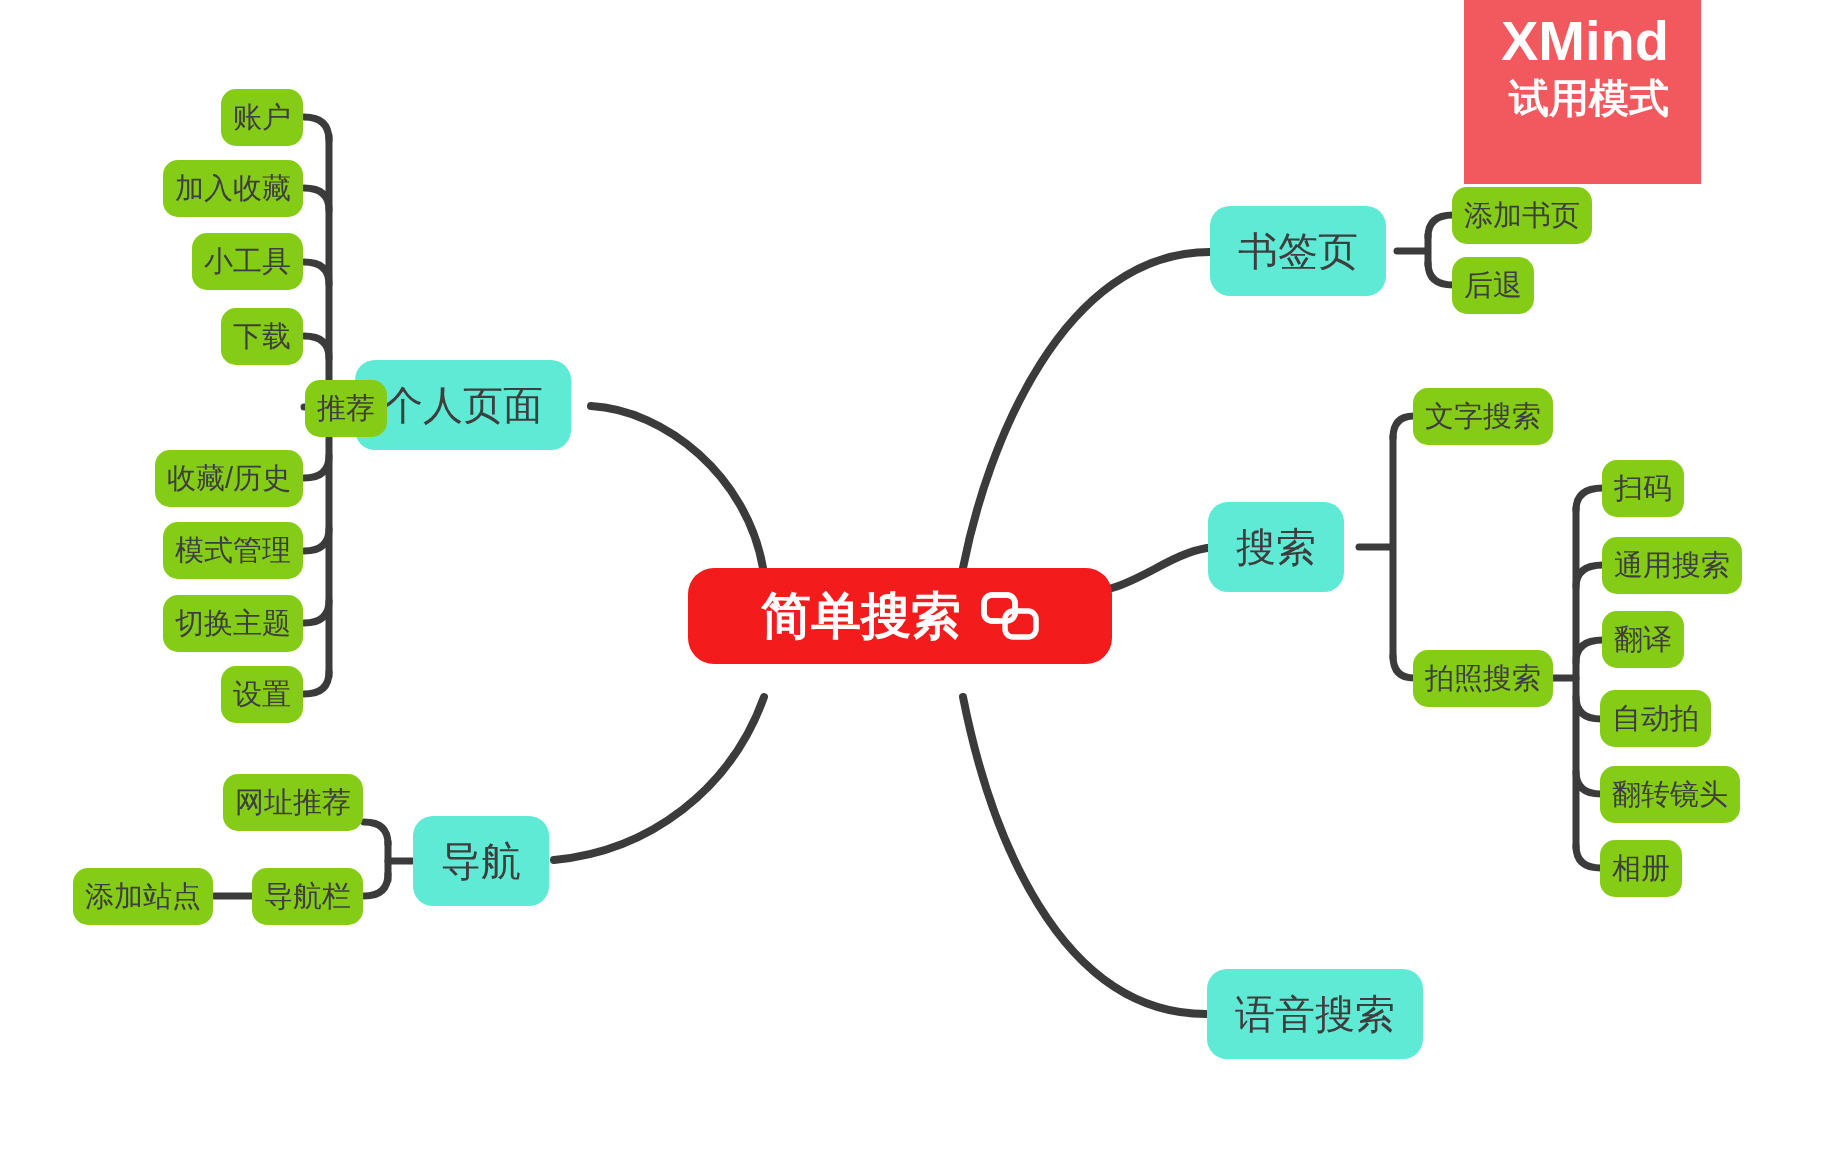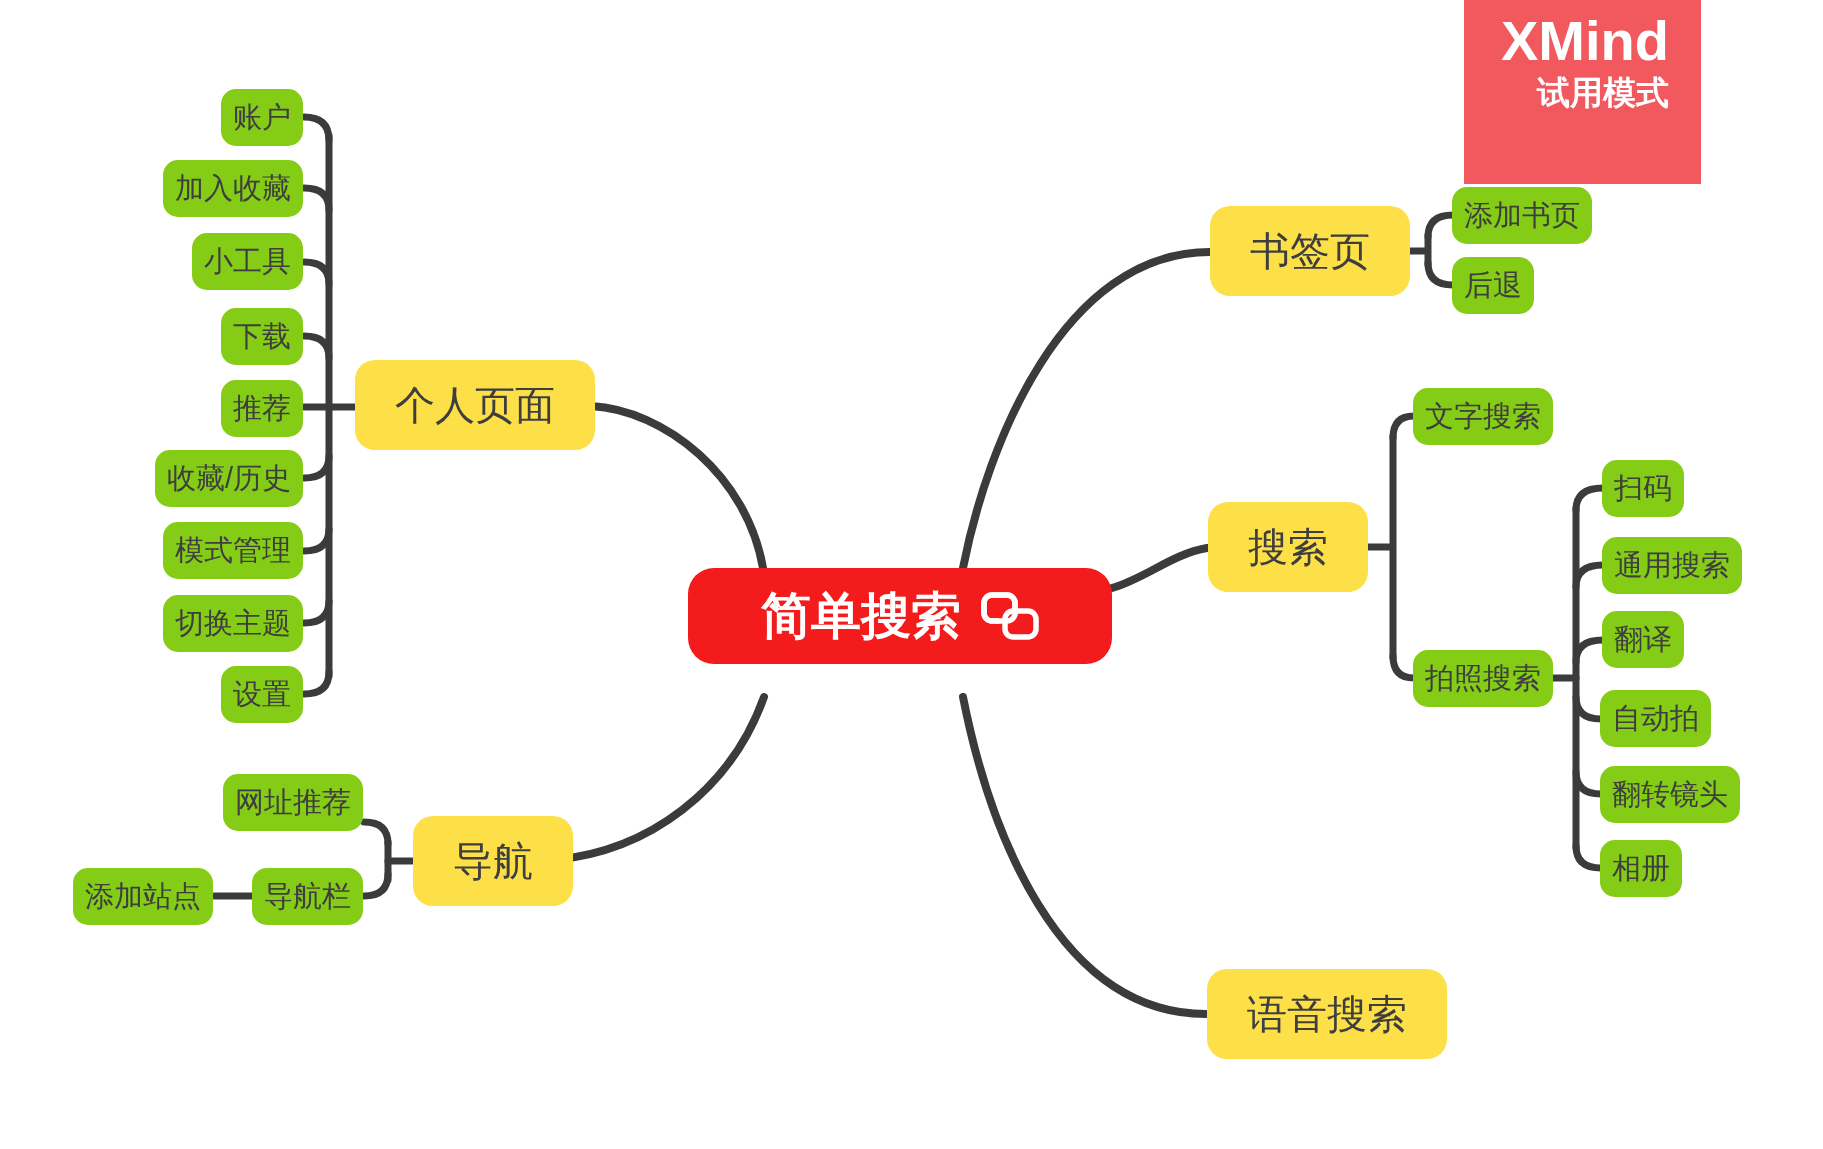"试用模式" .badge .mode { font-size: 33px -> 40px }
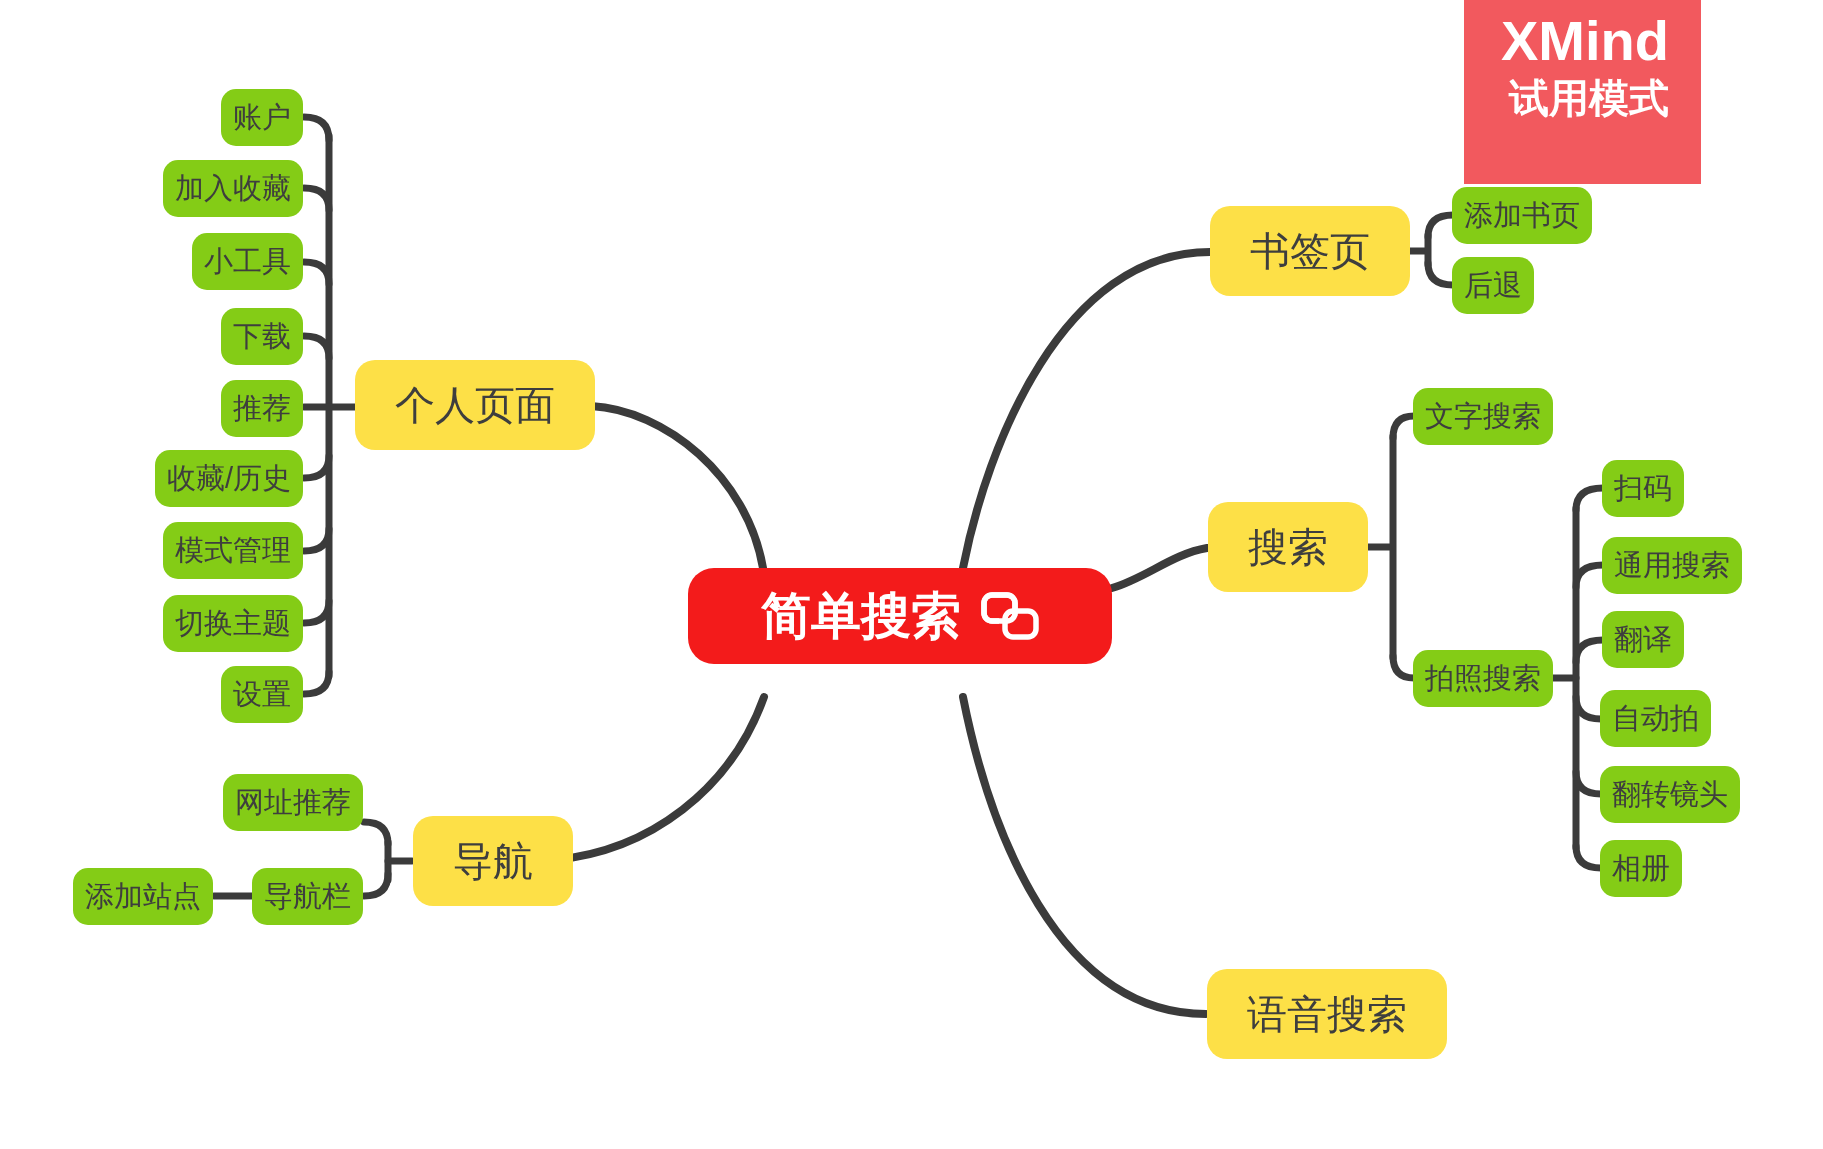"书签页" .branch { background: #fde047 -> #5eead4; padding: 0 40px -> 0 28px }
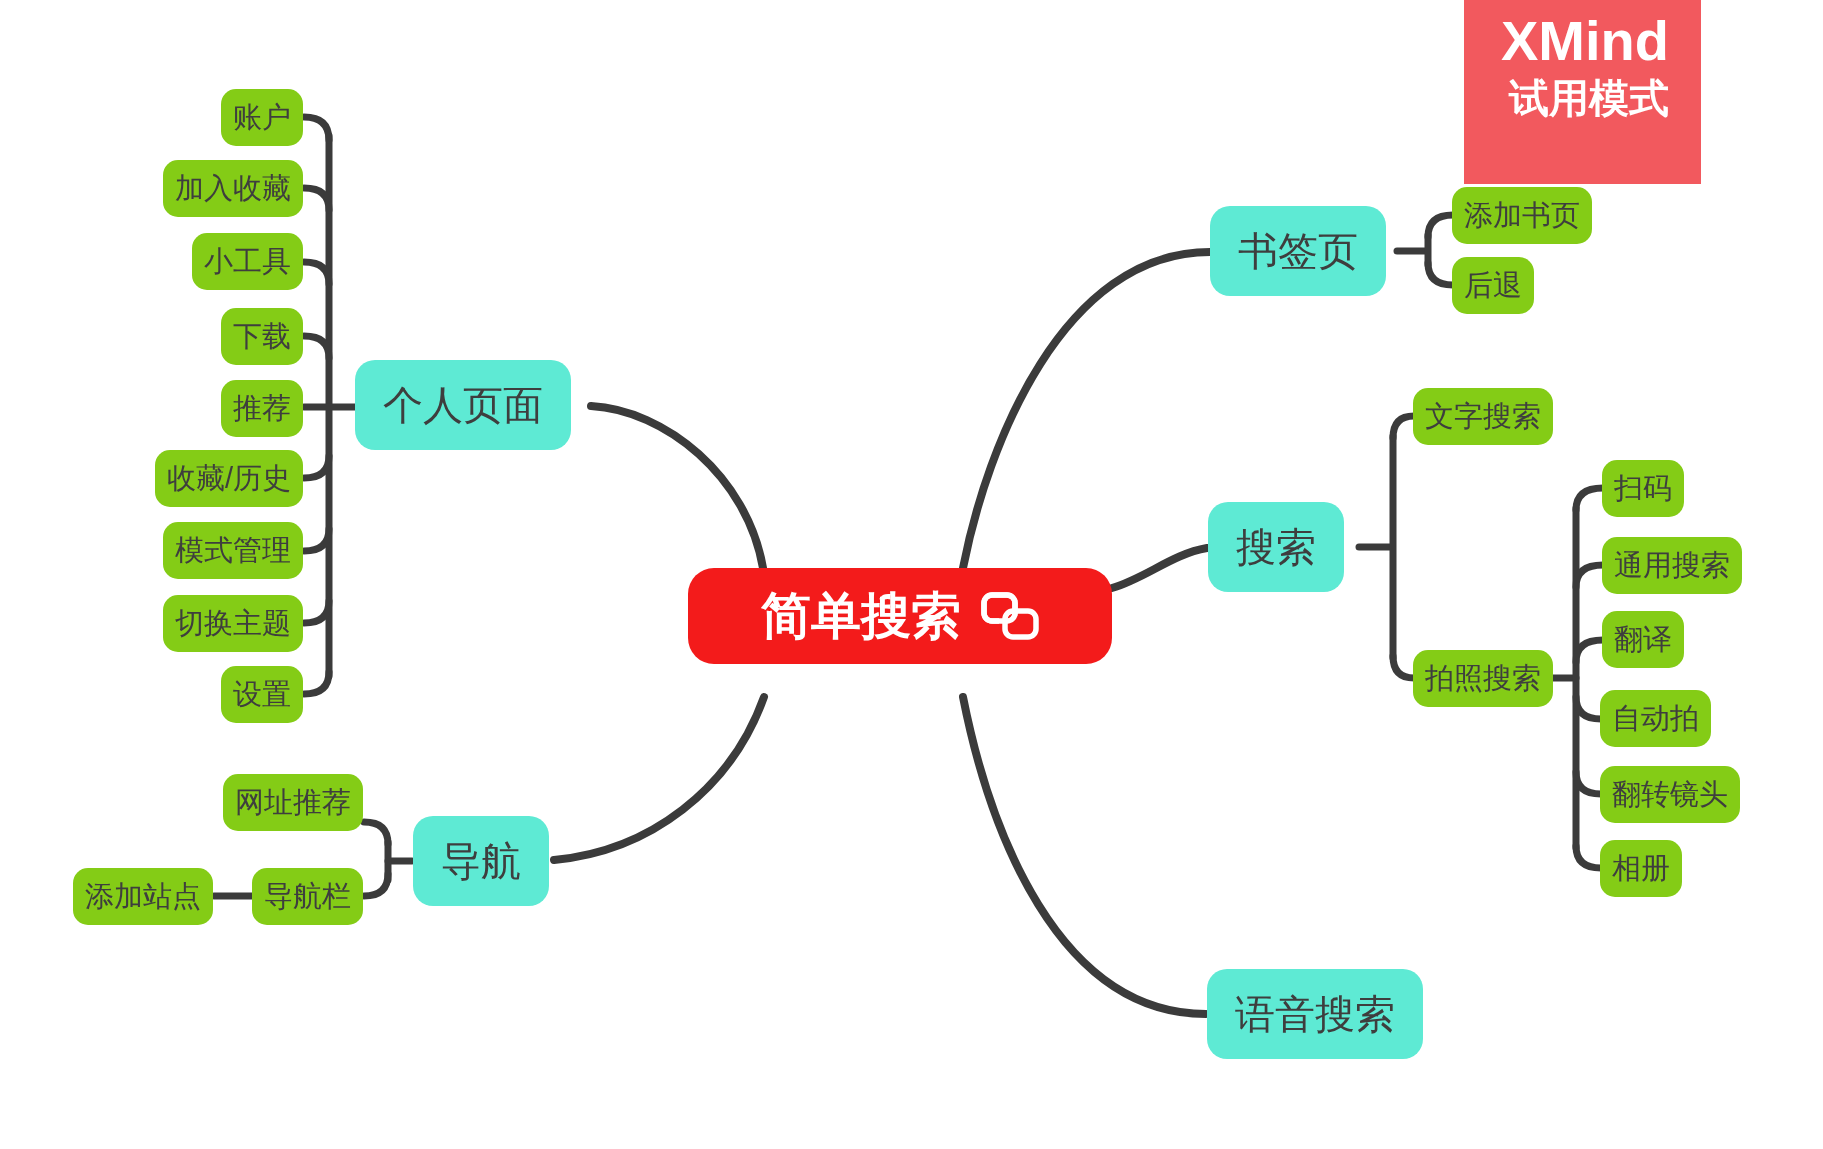"推荐" div.node { right: 1520px -> 1436px }
